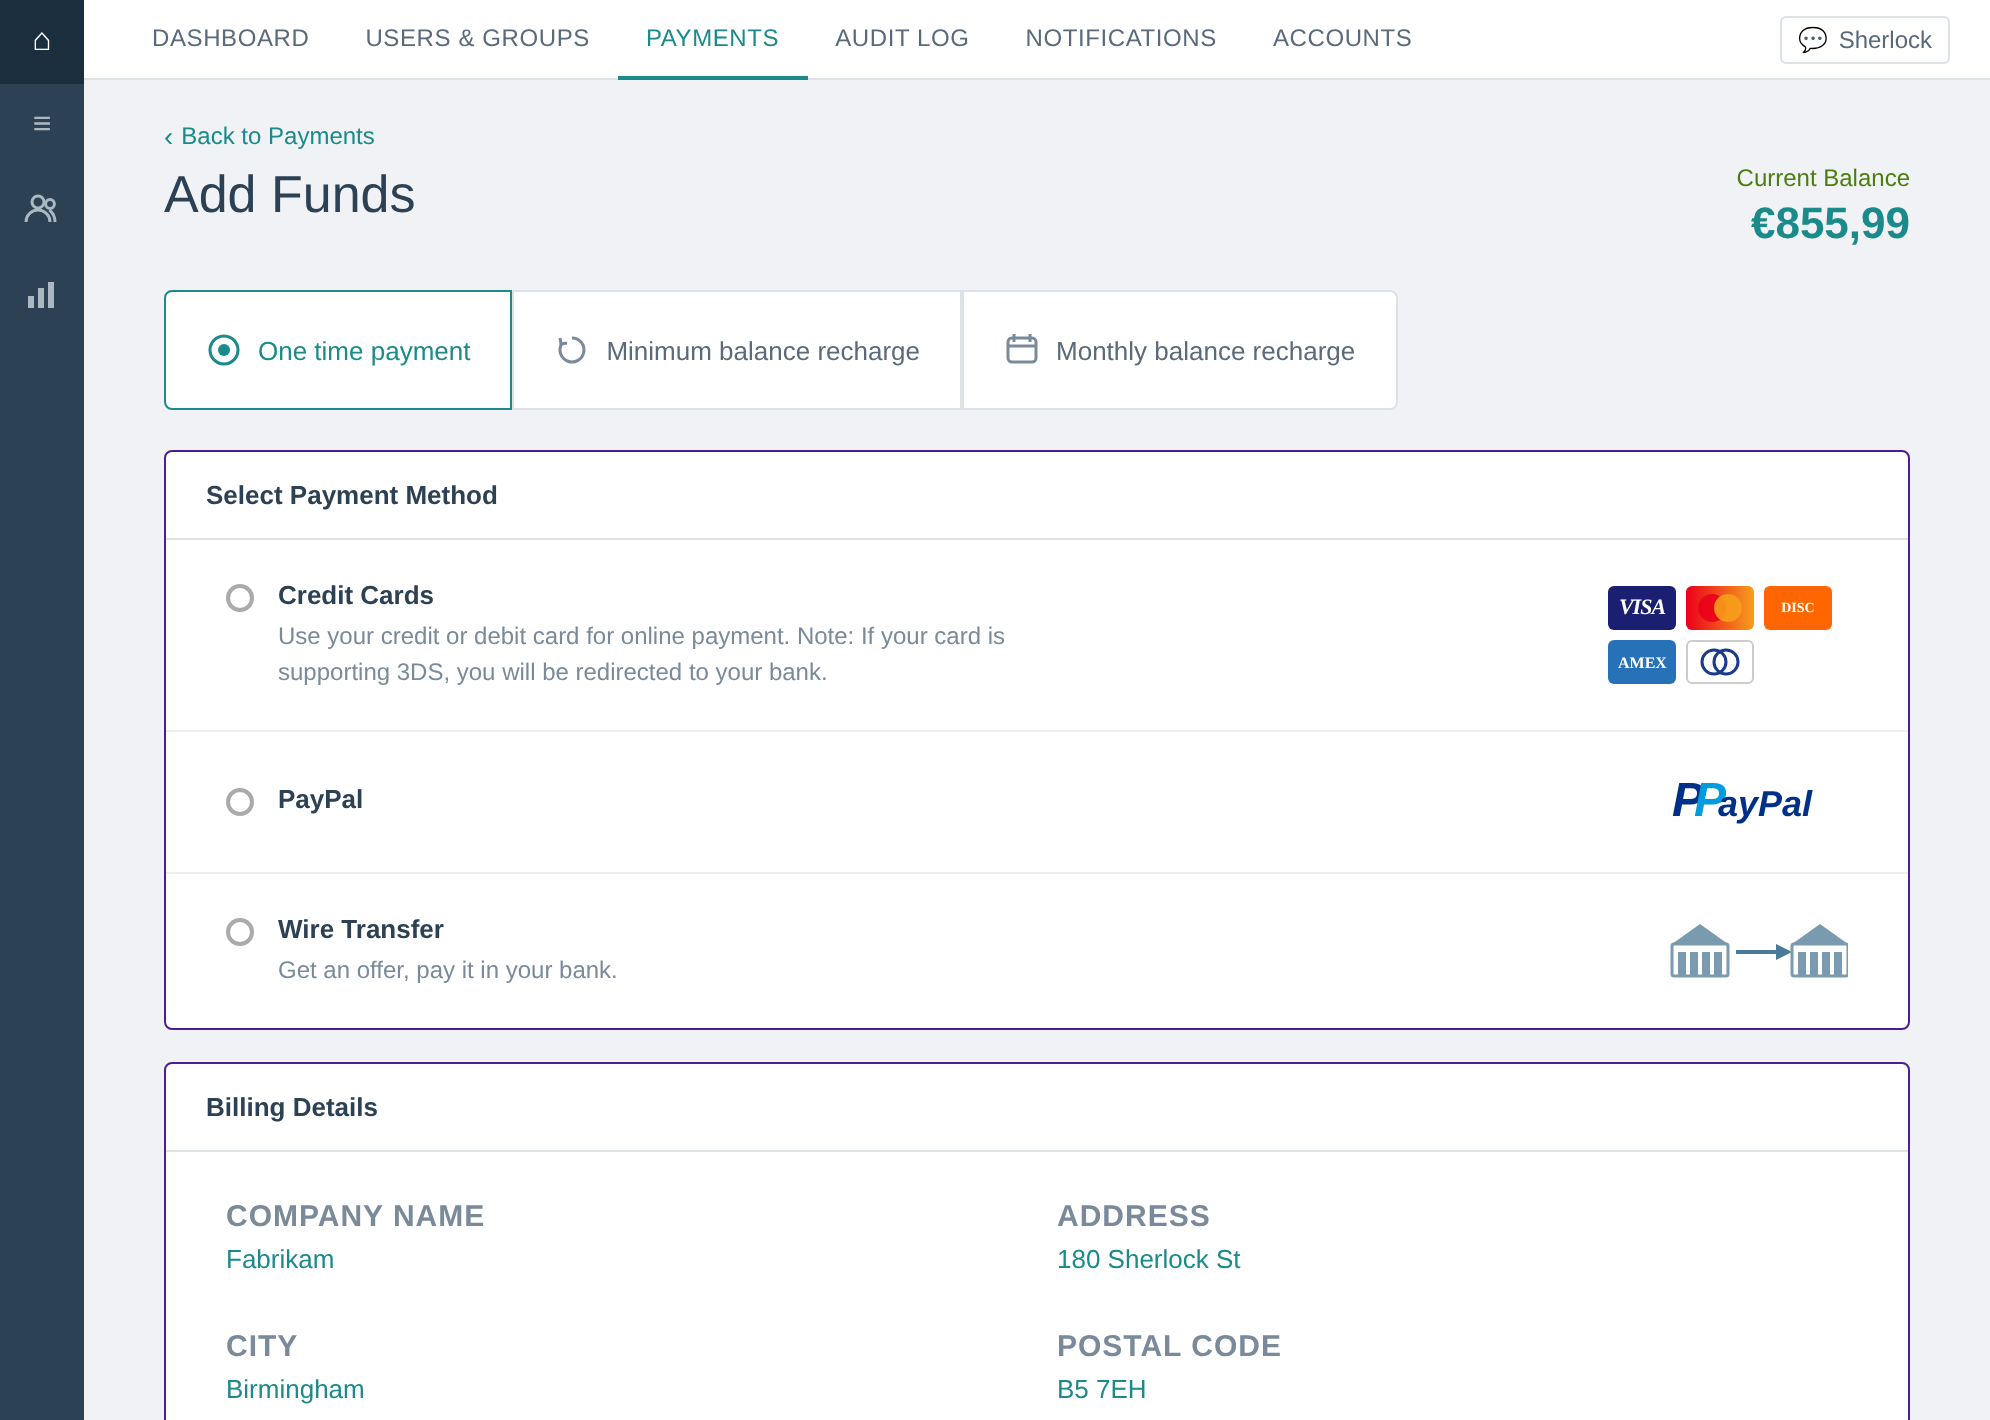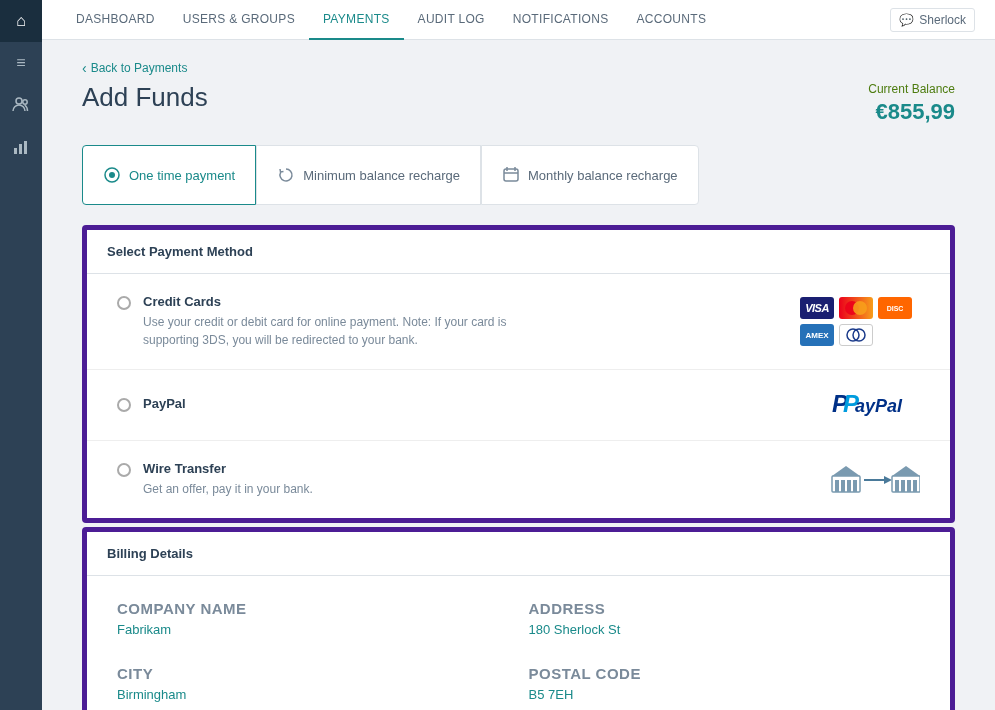"Select Payment Method" .panel { border: 5px solid #4c1d95 -> 1px solid #4c1d95; margin-bottom: 4px -> 16px }
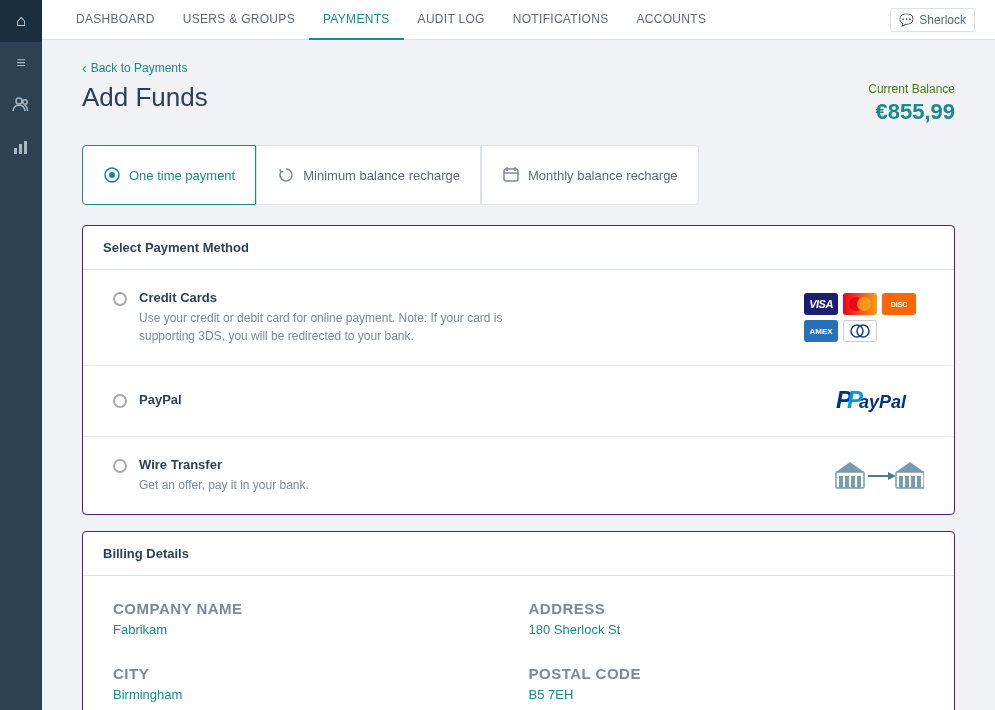"VISA" .card-logo { font-family: none -> Liberation Serif, serif }
